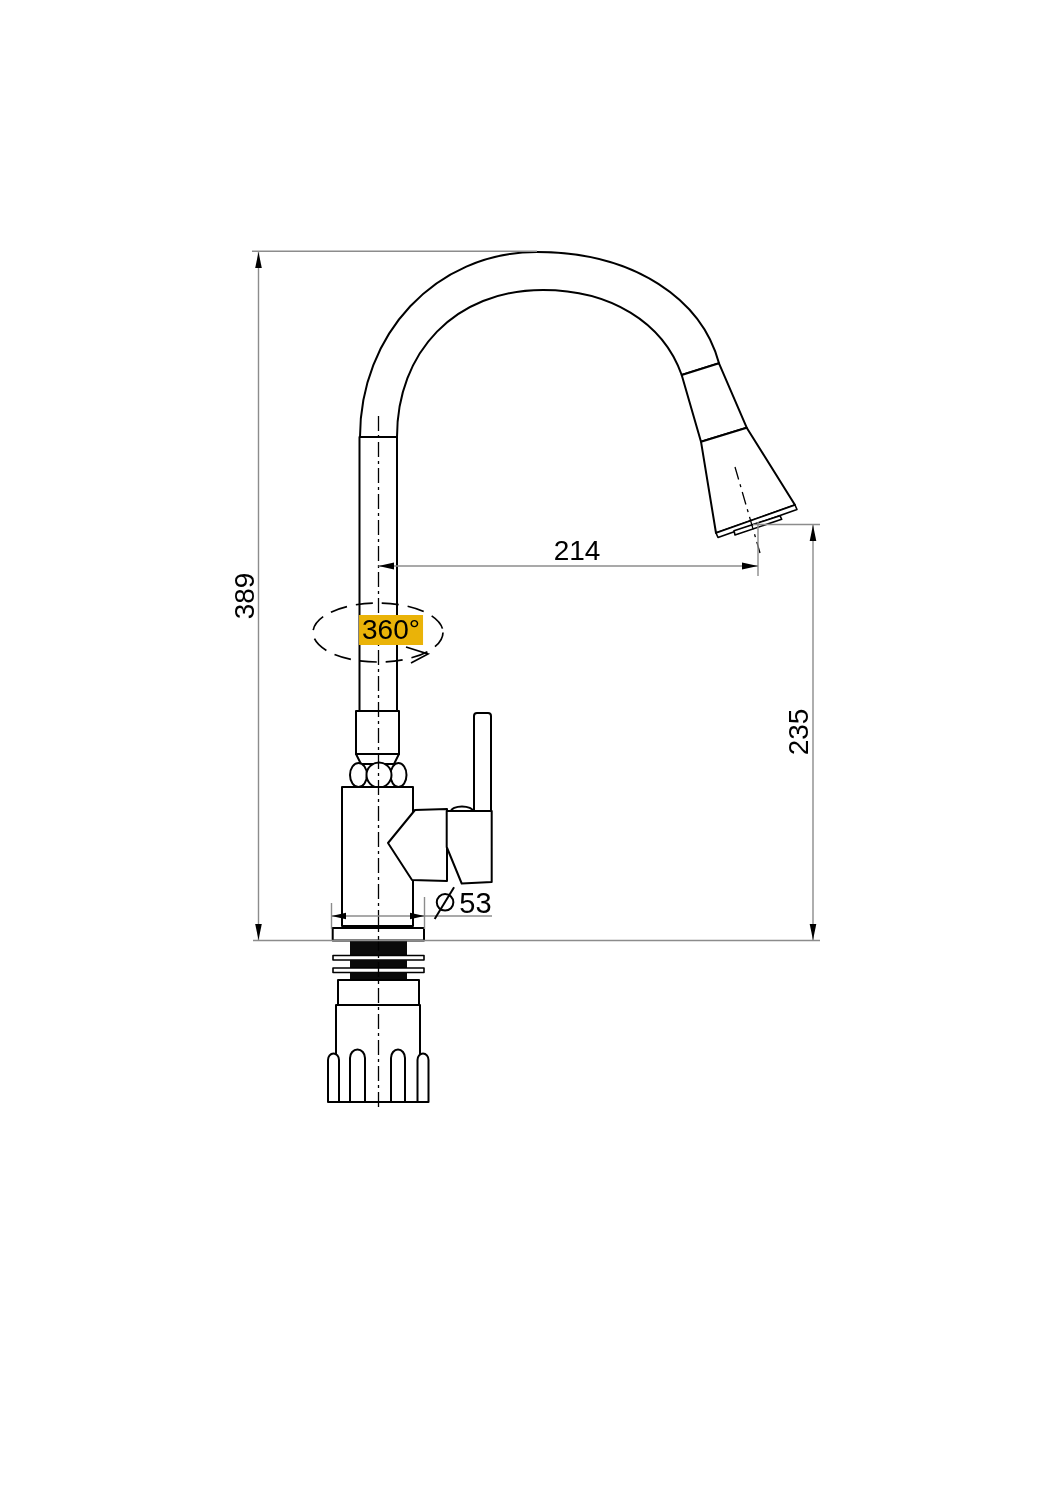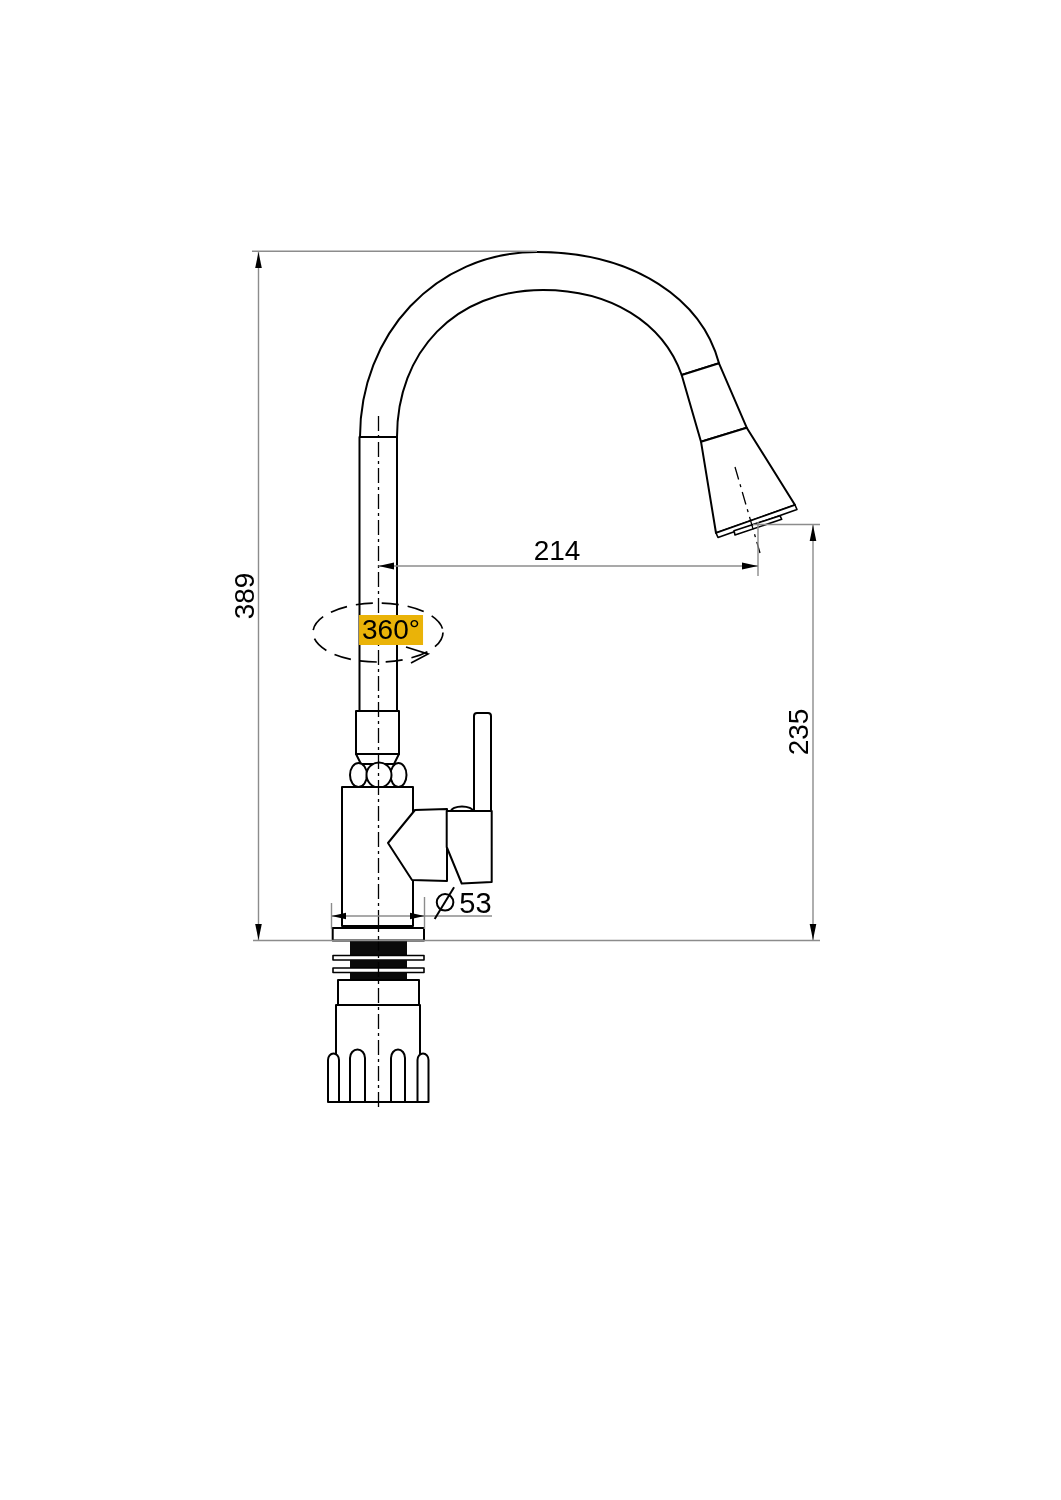"214" div.label { left: 557px -> 577px }
